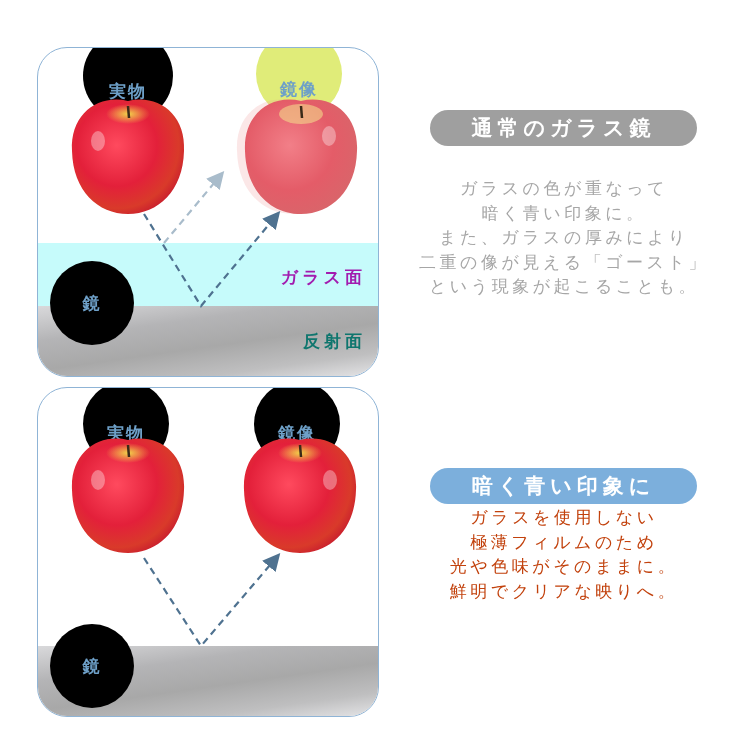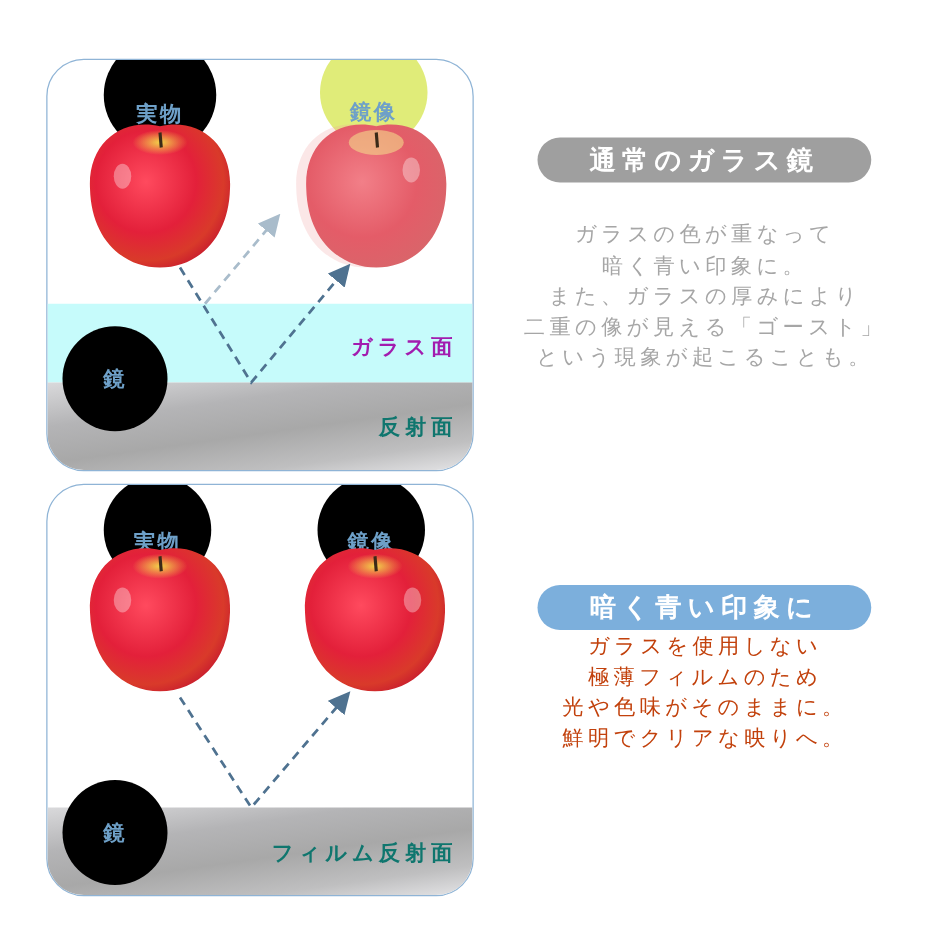"フィルム反射面" div.label-white { html: <div>フィルム反射面</div> -> none }
